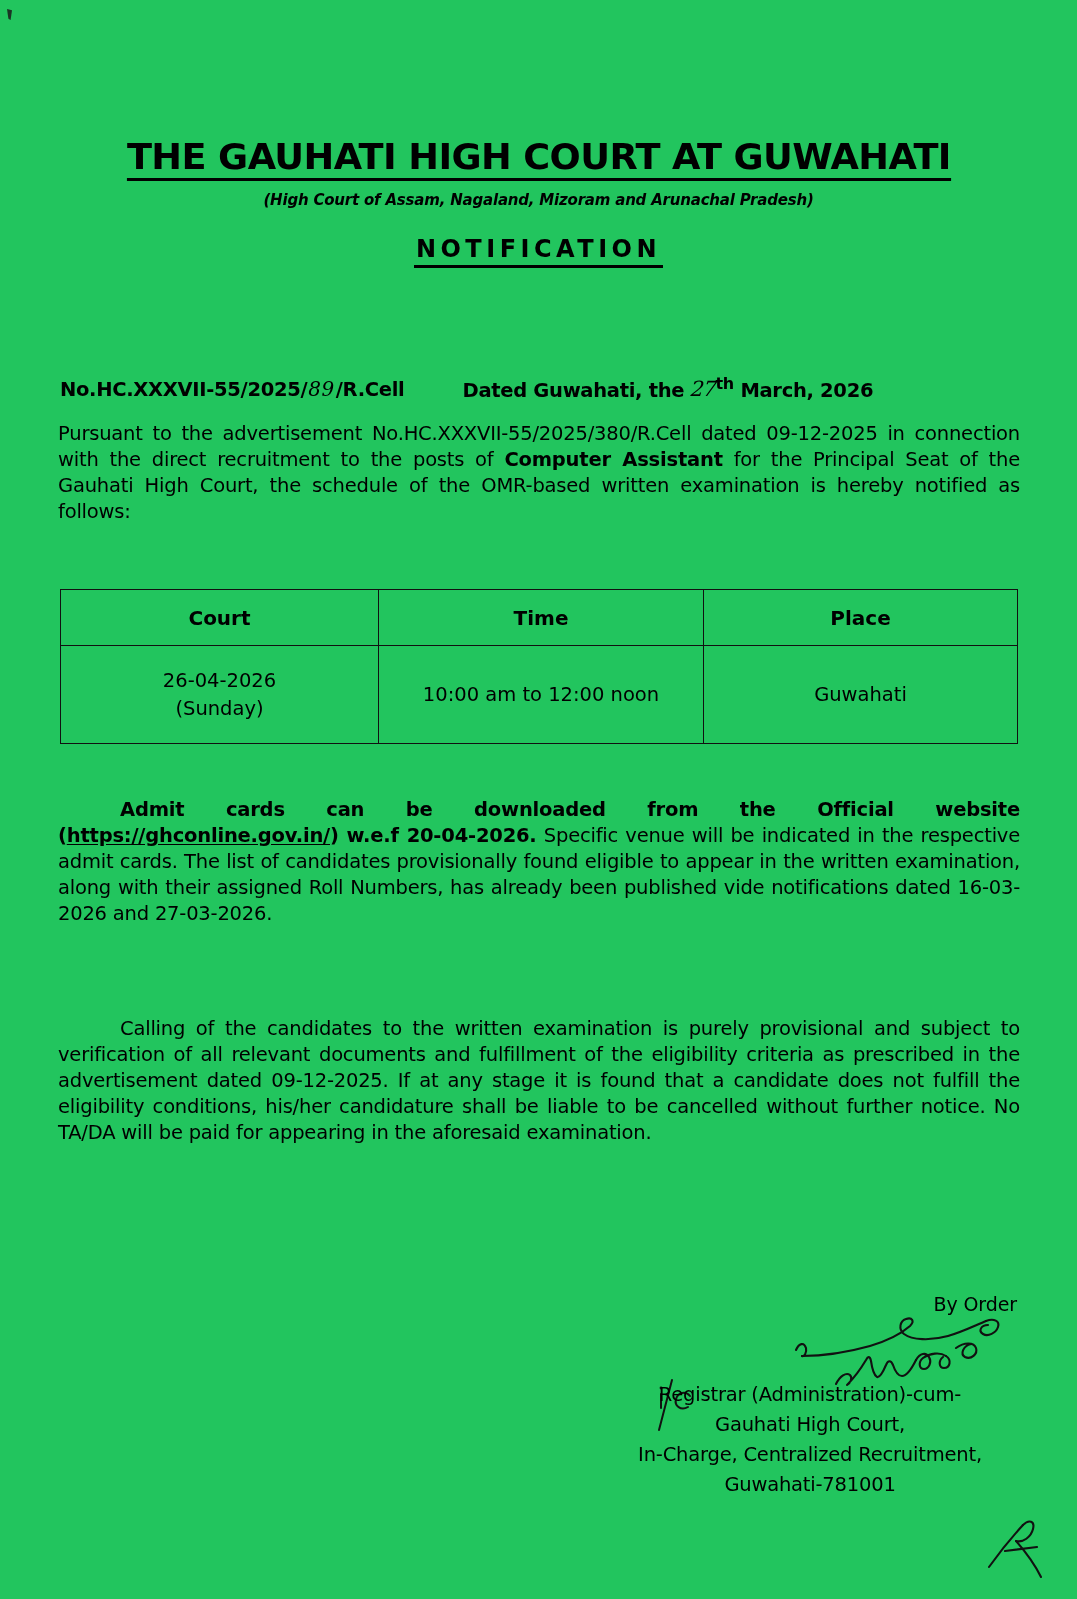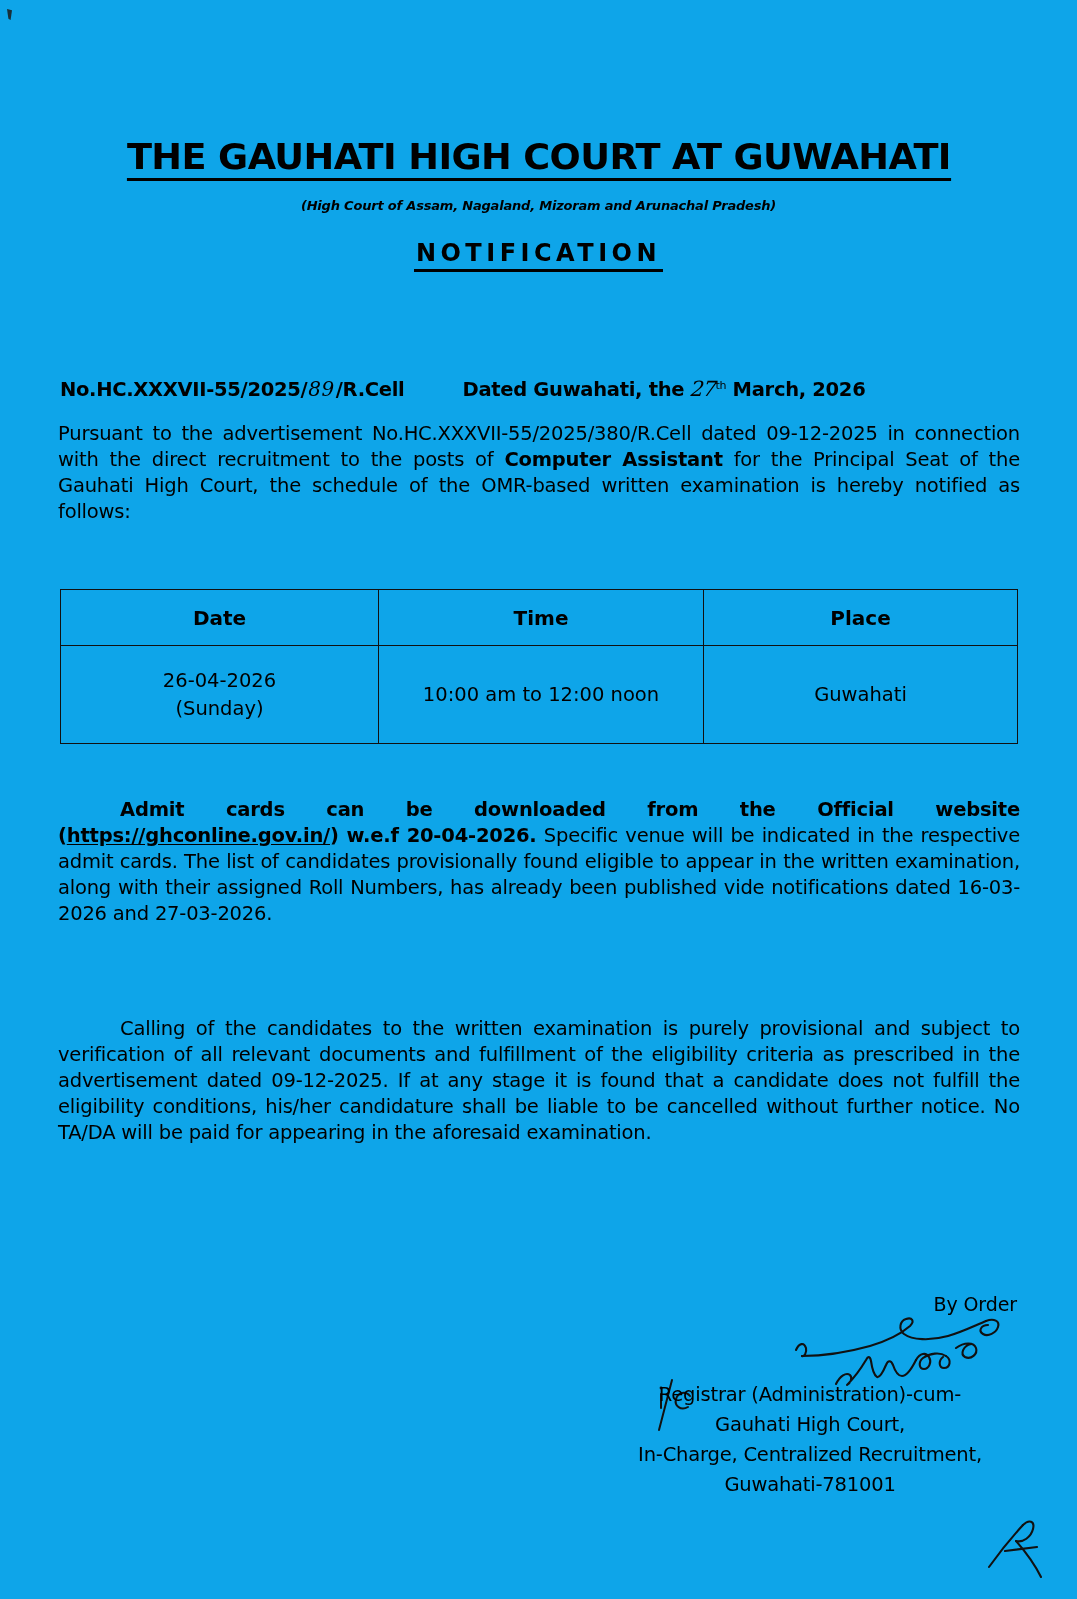"THE GAUHATI HIGH COURT AT" .page { background: #0ea5e9 -> #22c55e }
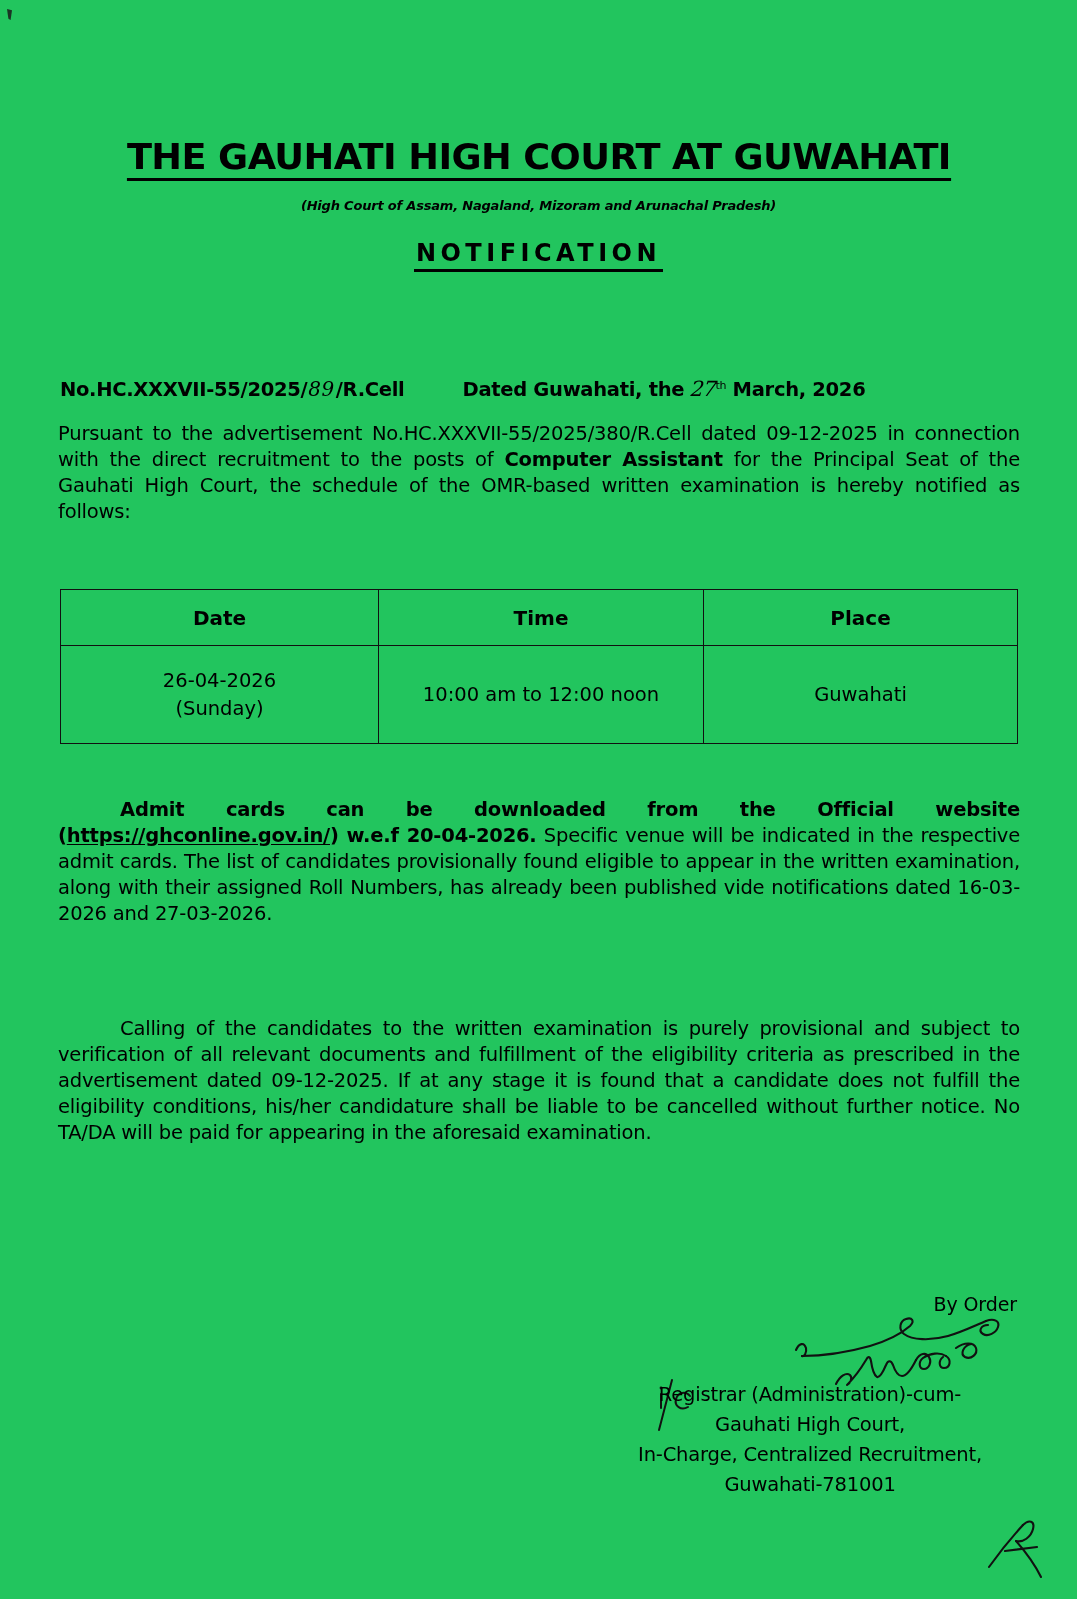"(High Court of Assam, Nagaland," .court-sub { font-size: 13px -> 15px; margin-top: 17px -> 10px }
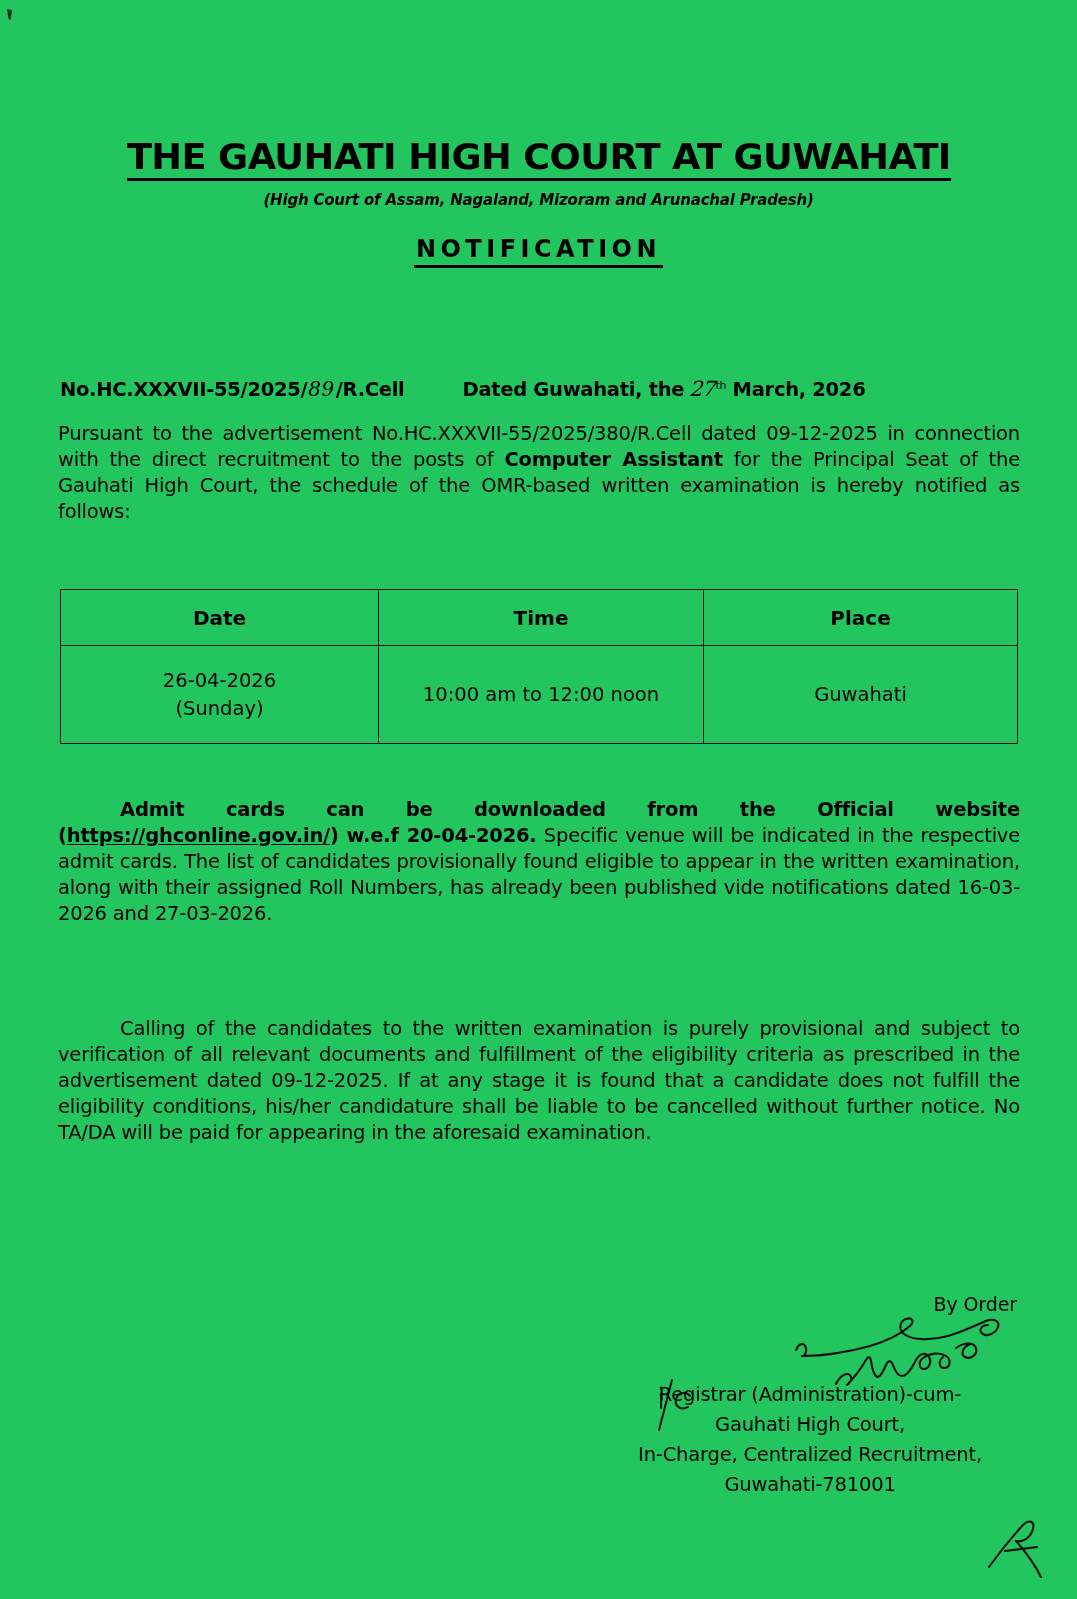"th" .sup { font-size: 11px -> 16px; font-weight: normal -> bold }
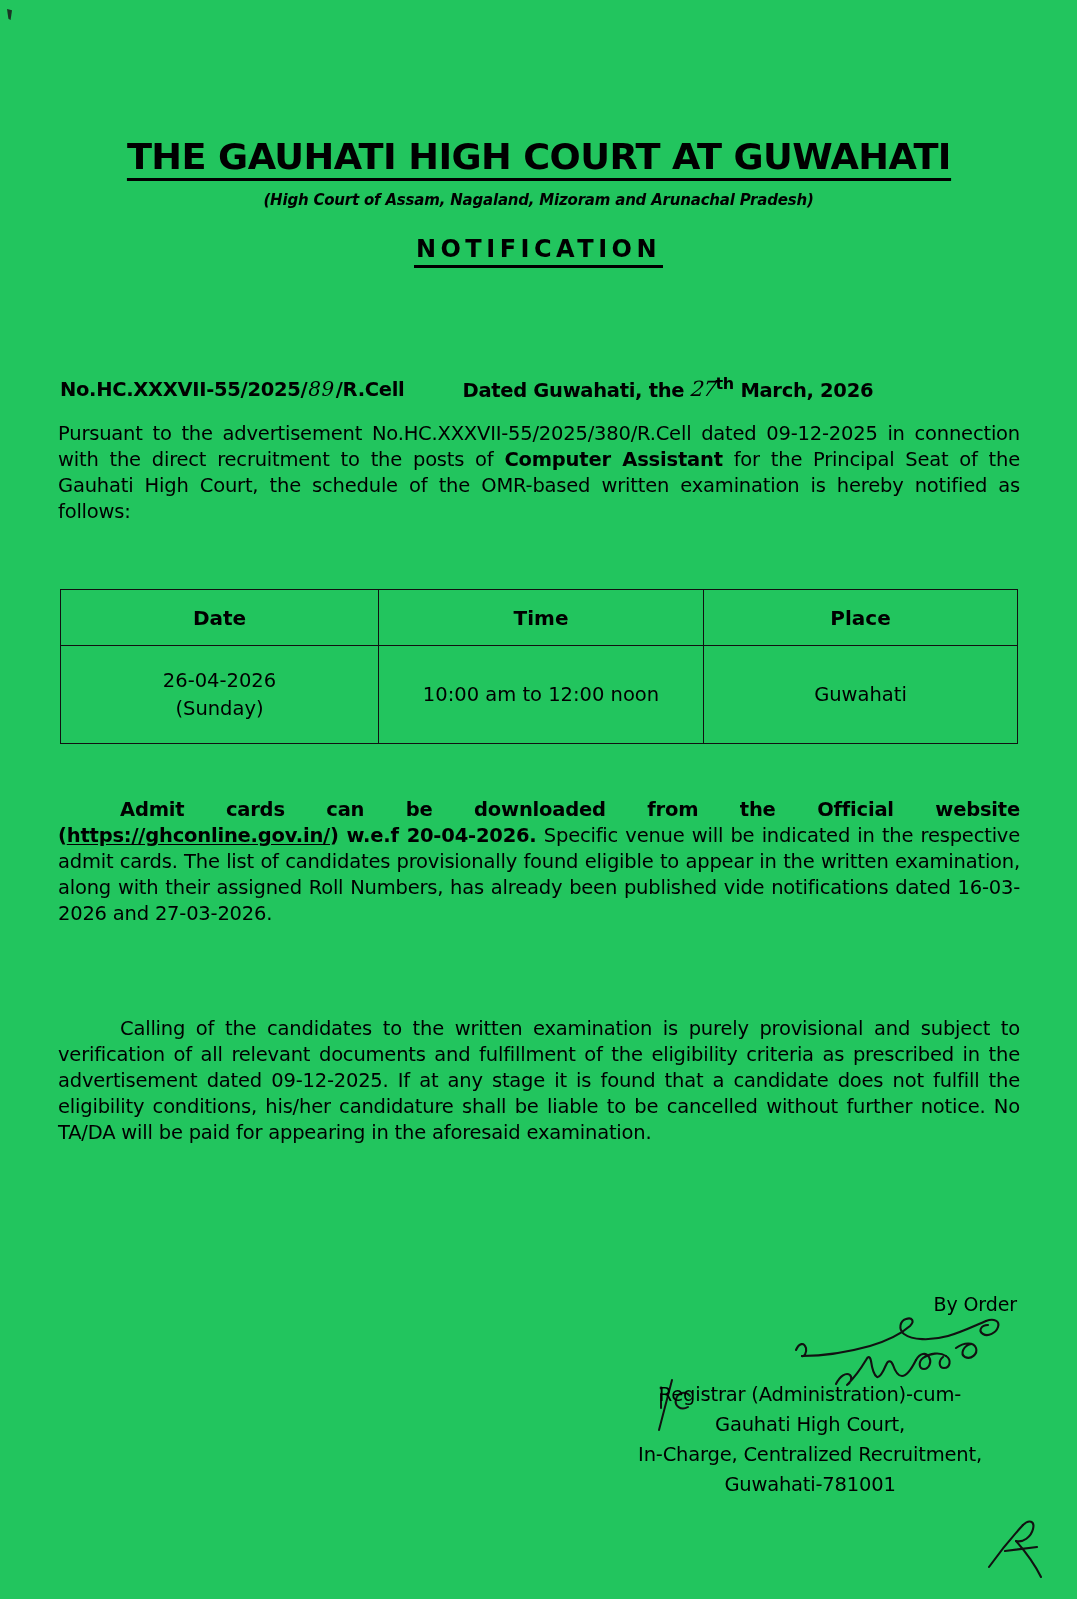"Date" th.col-date { text: Date -> Court }
